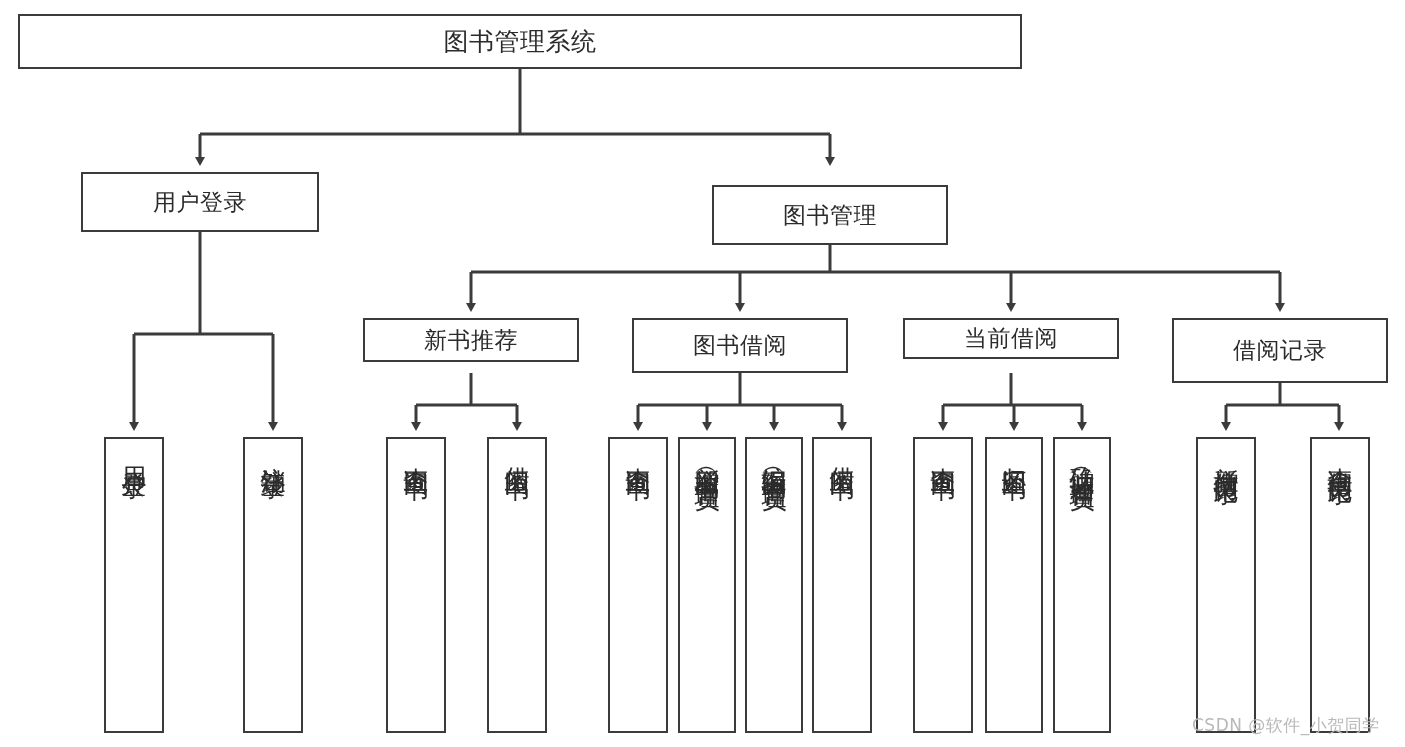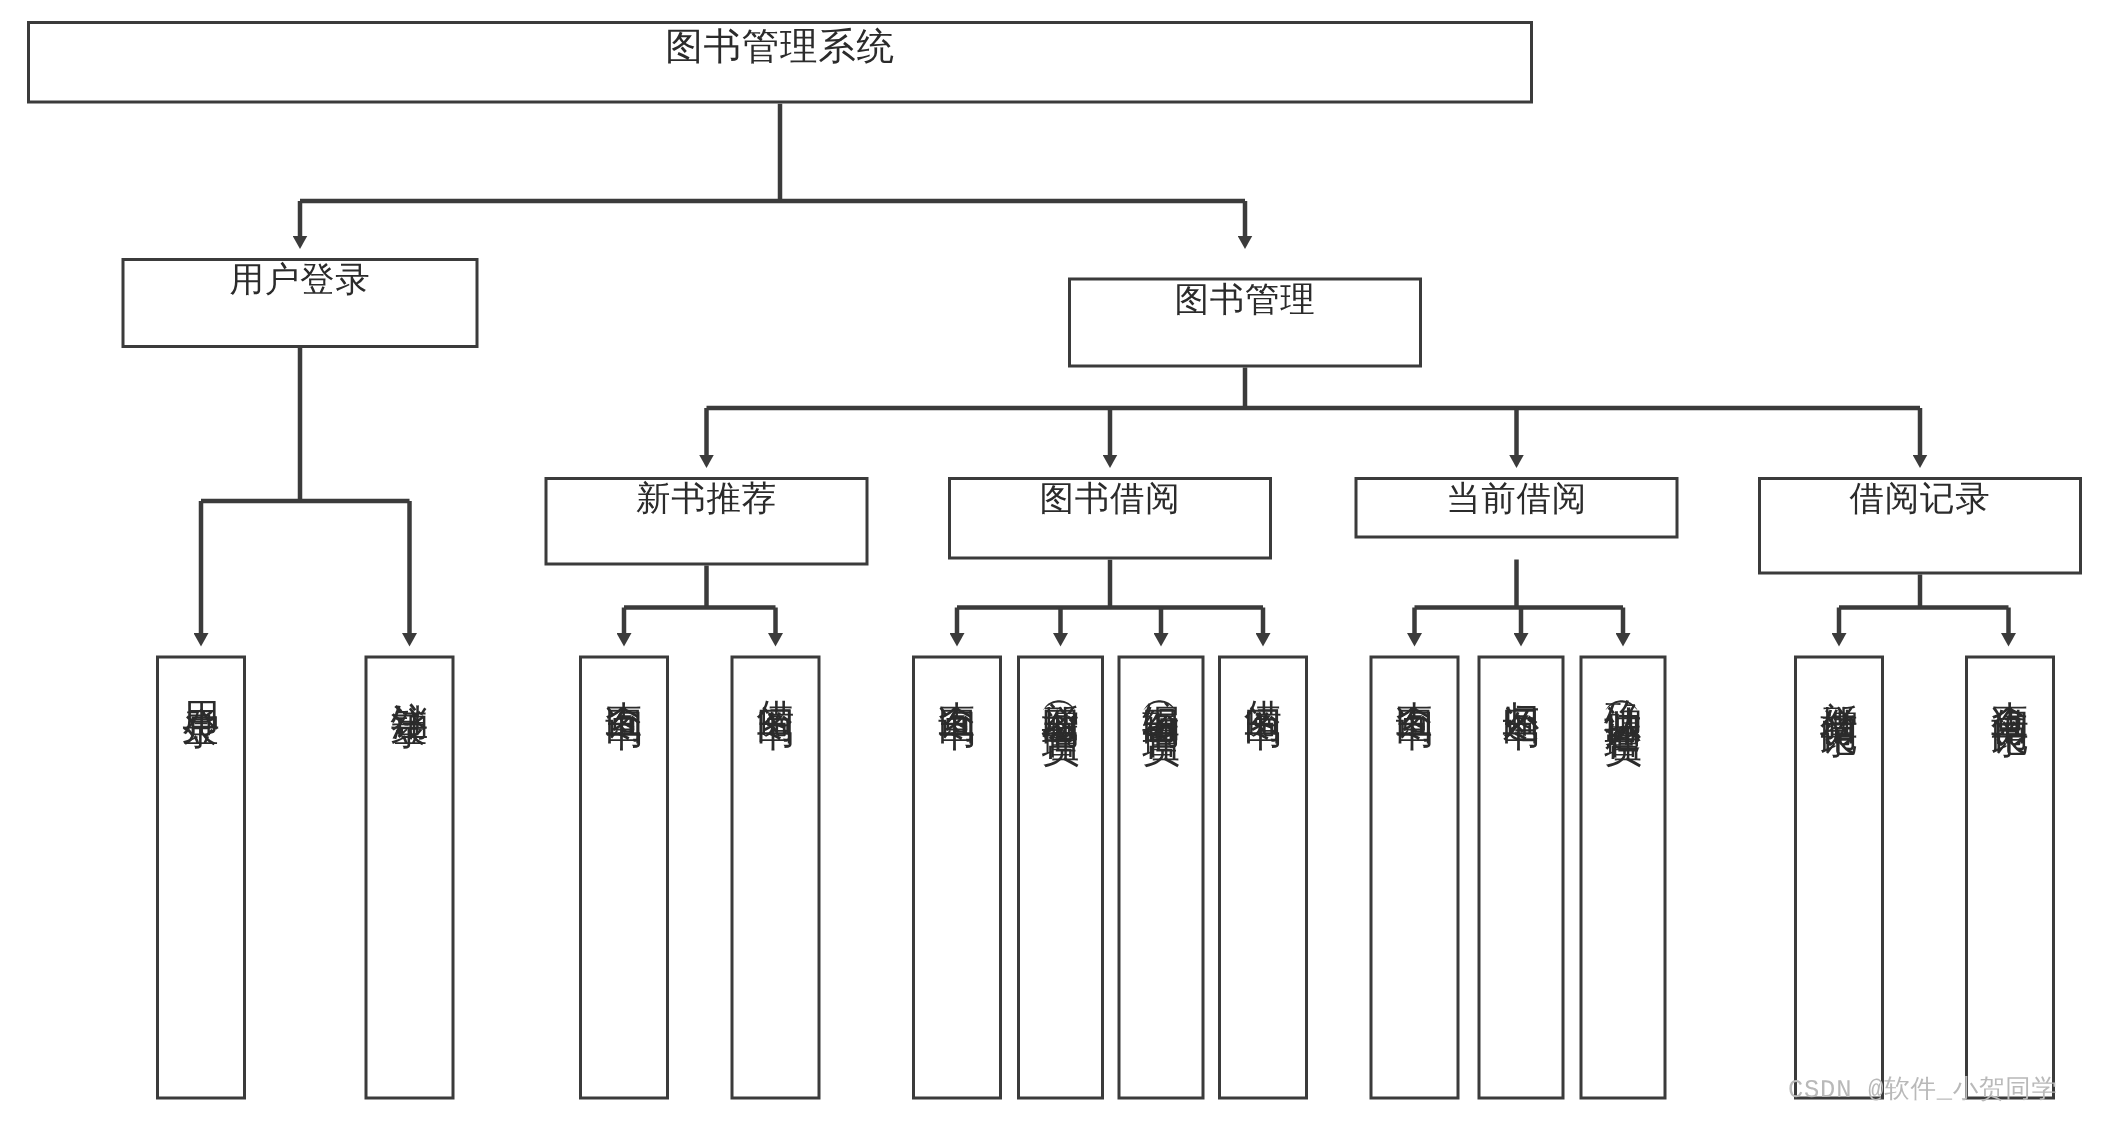"图书管理系统" .node { align-items: none -> center }
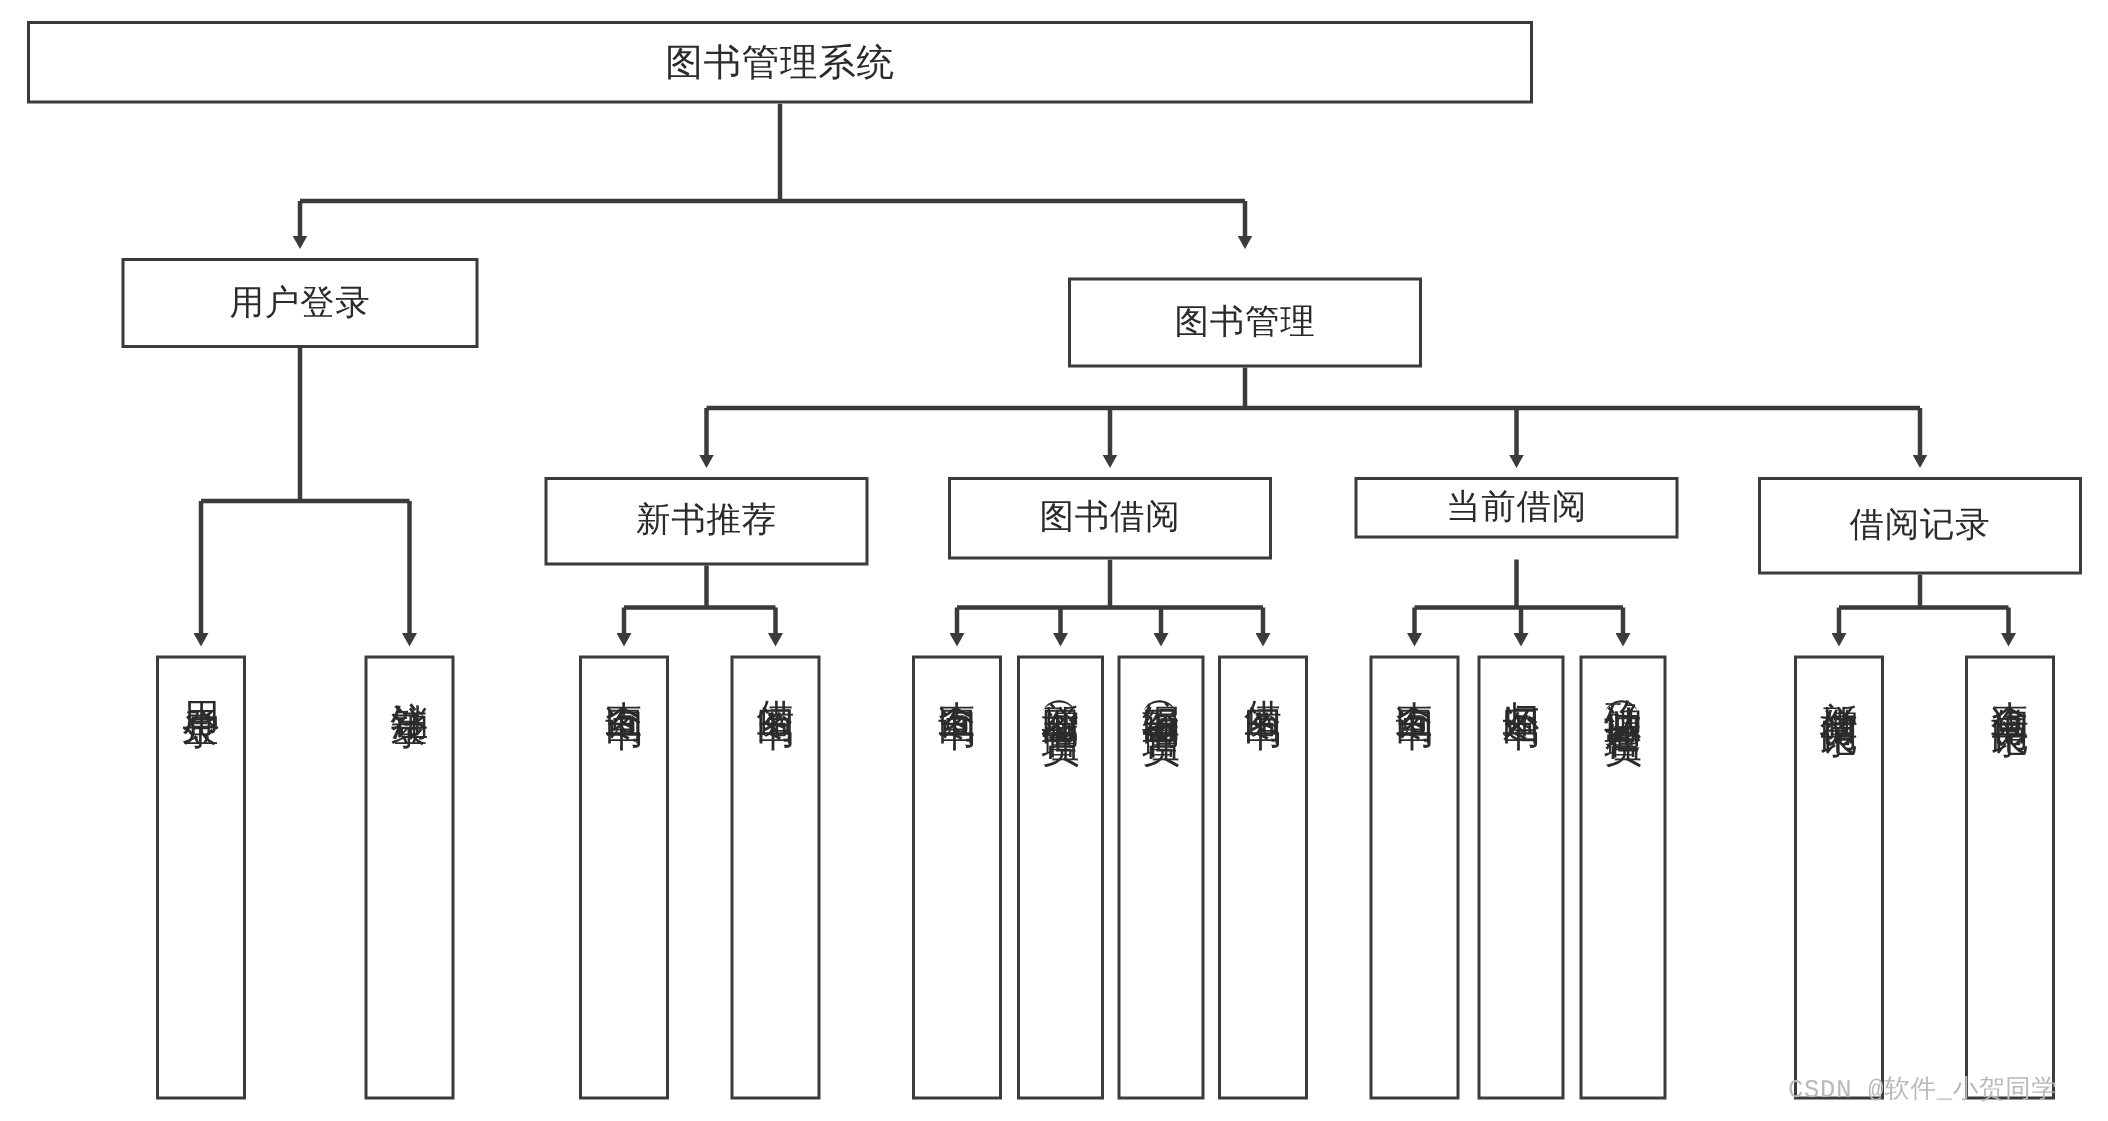"新书推荐" div.node { height: 59px -> 44px }
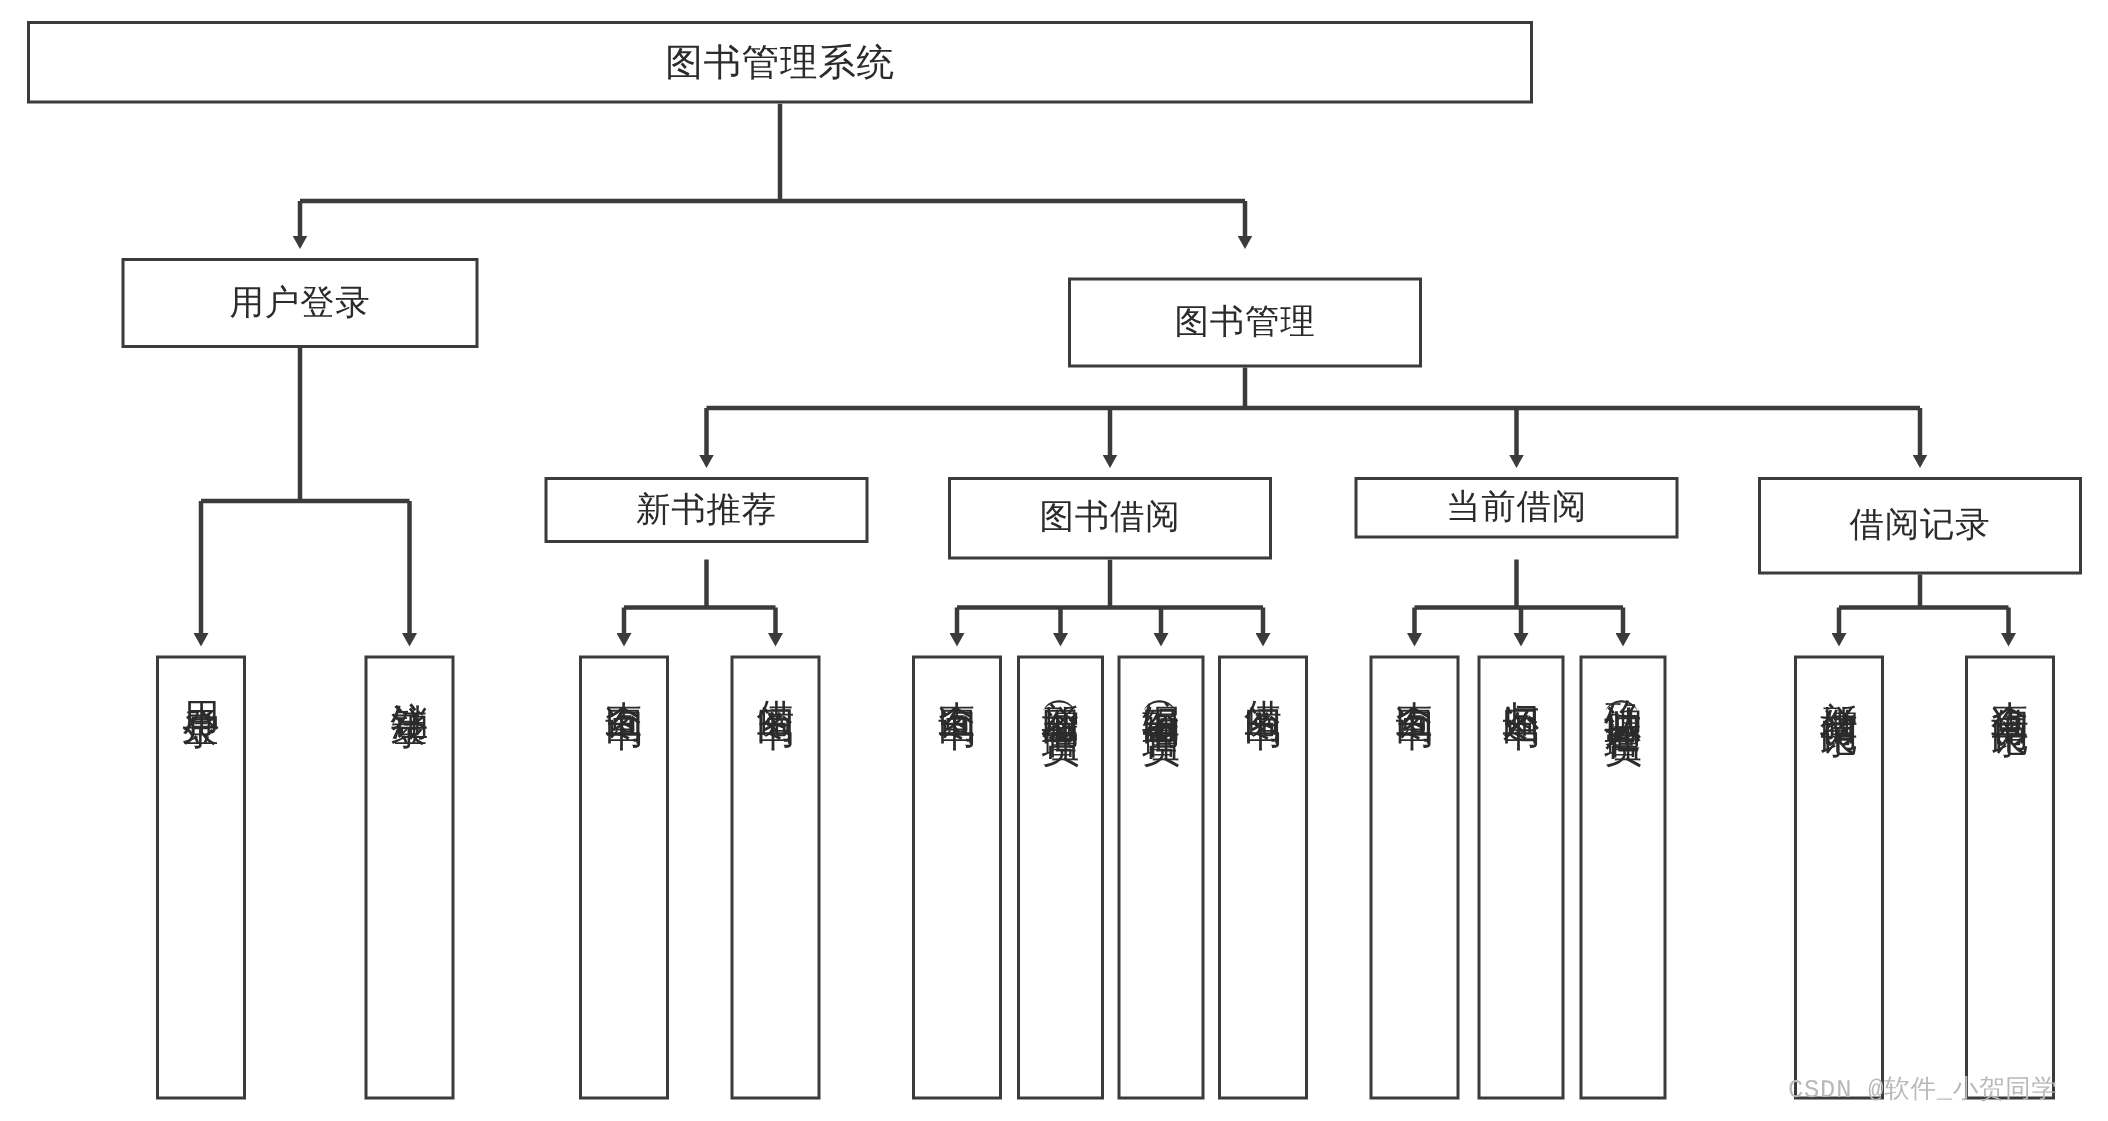"CSDN @软件_小贺同学" div.watermark { font-family: Liberation Mono, monospace -> none }
